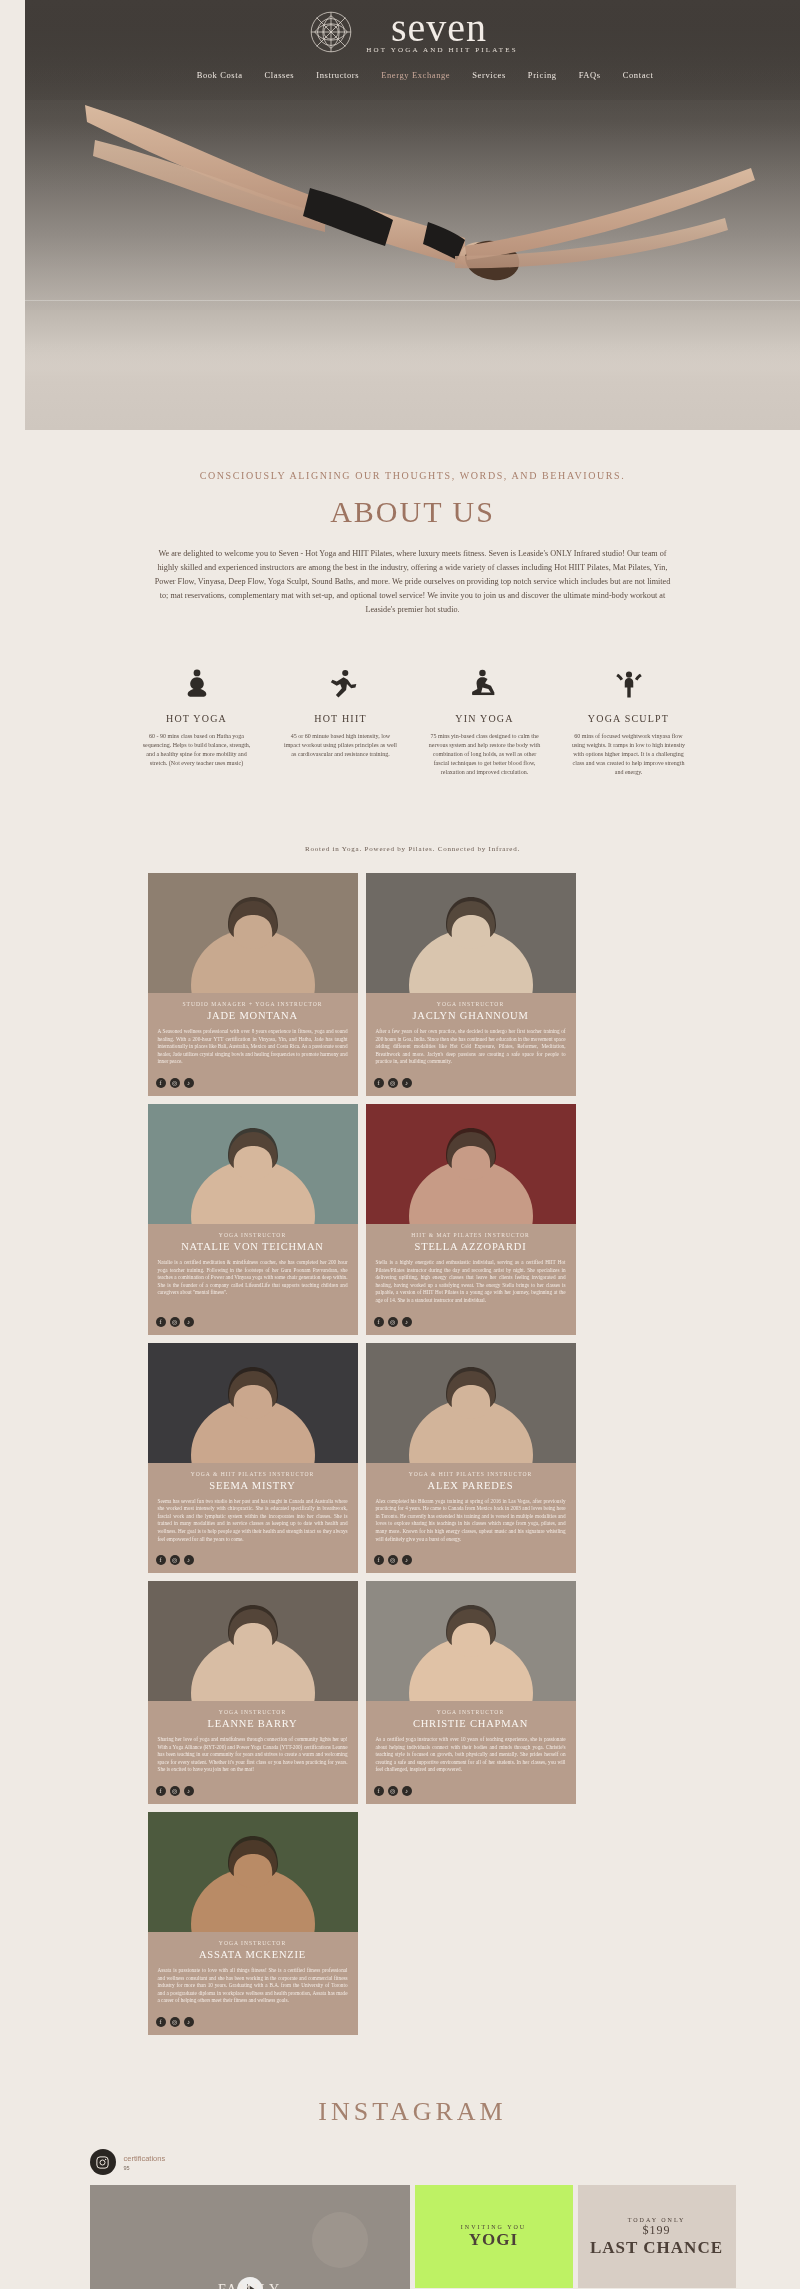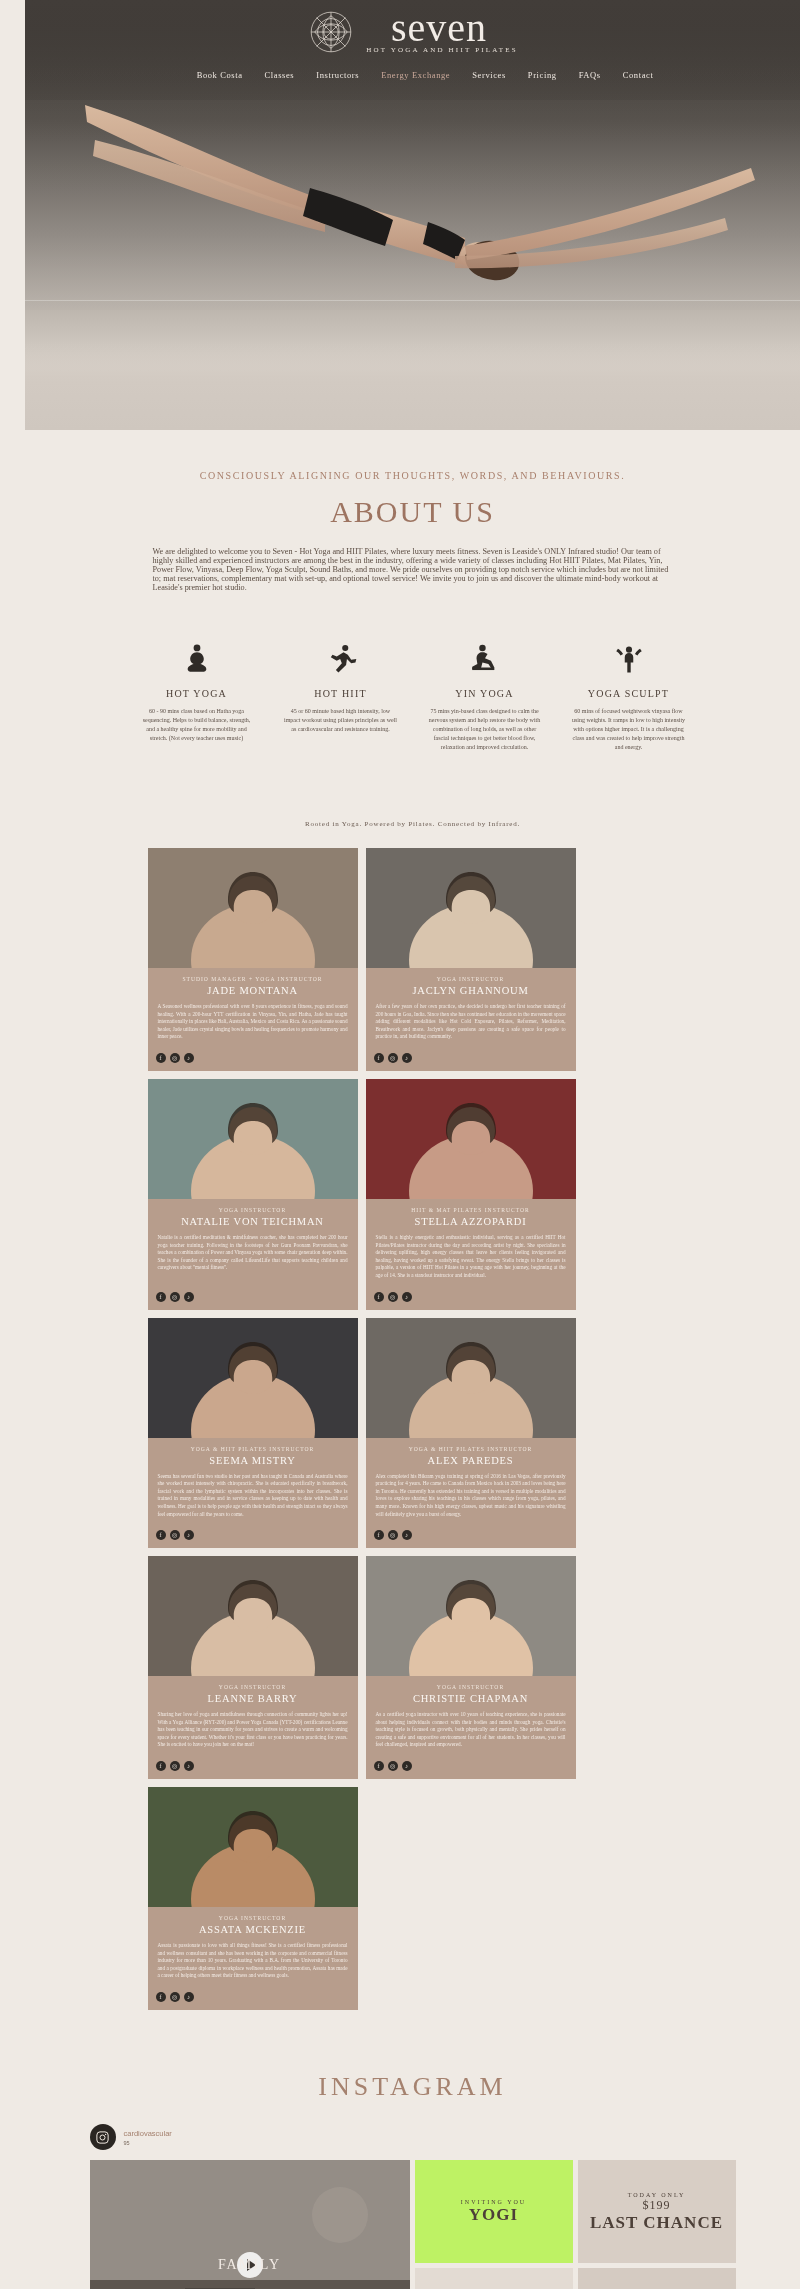"We are delighted to welcome" .about-body { line-height: 9px -> 14px; text-align: left -> center }
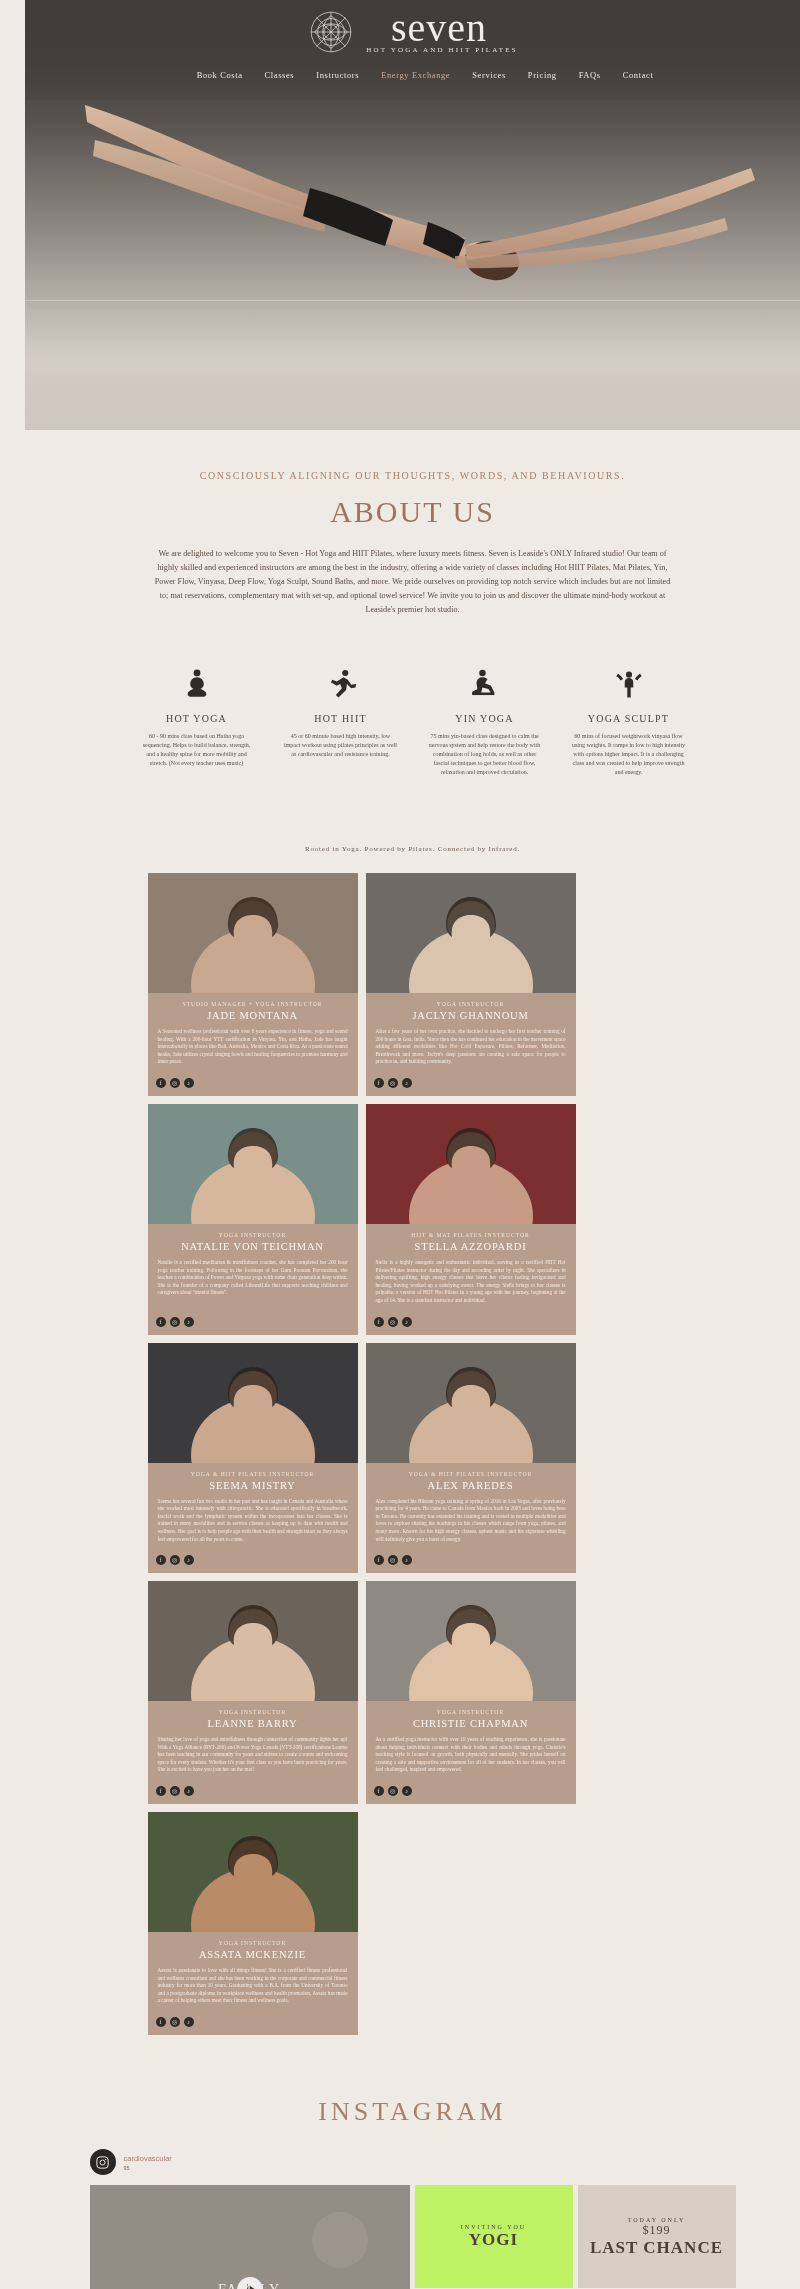"cardiovascular" div.insta-handle { text: cardiovascular -> certifications }
